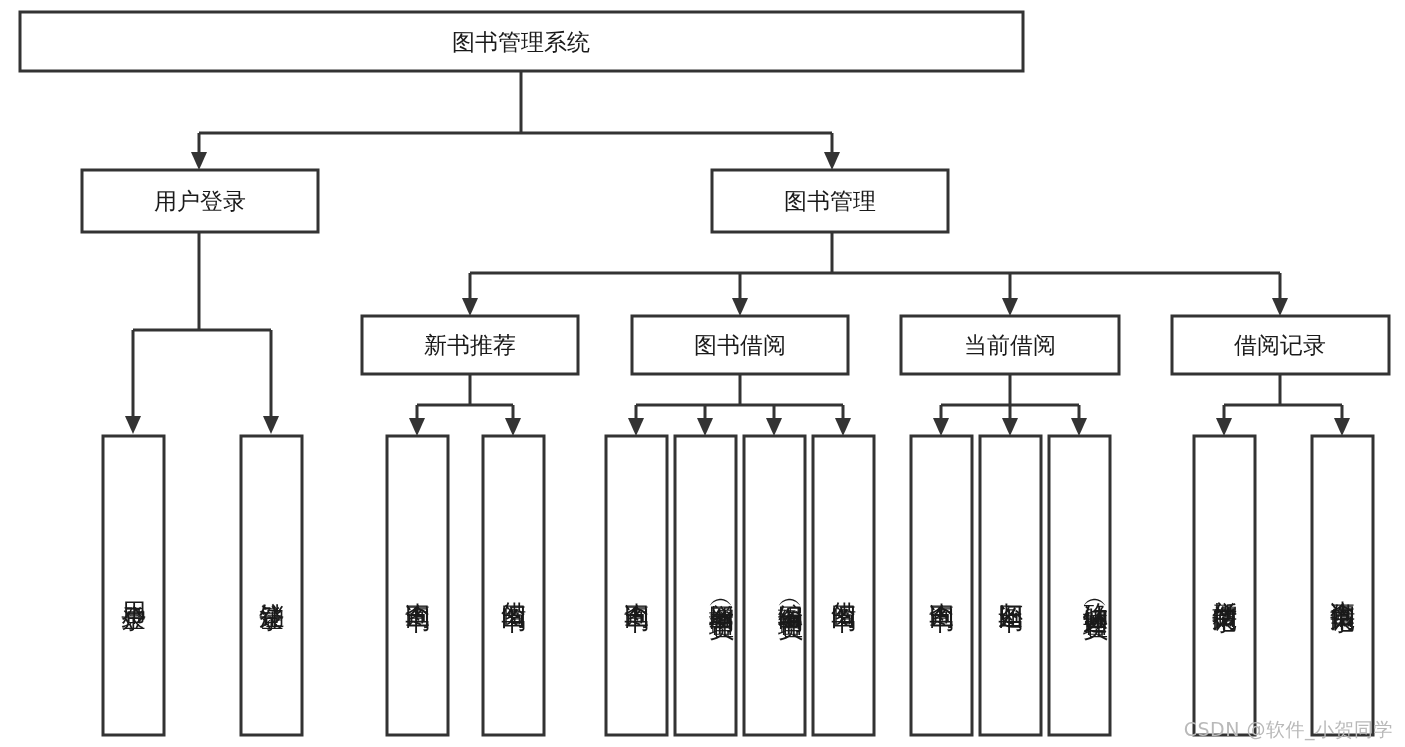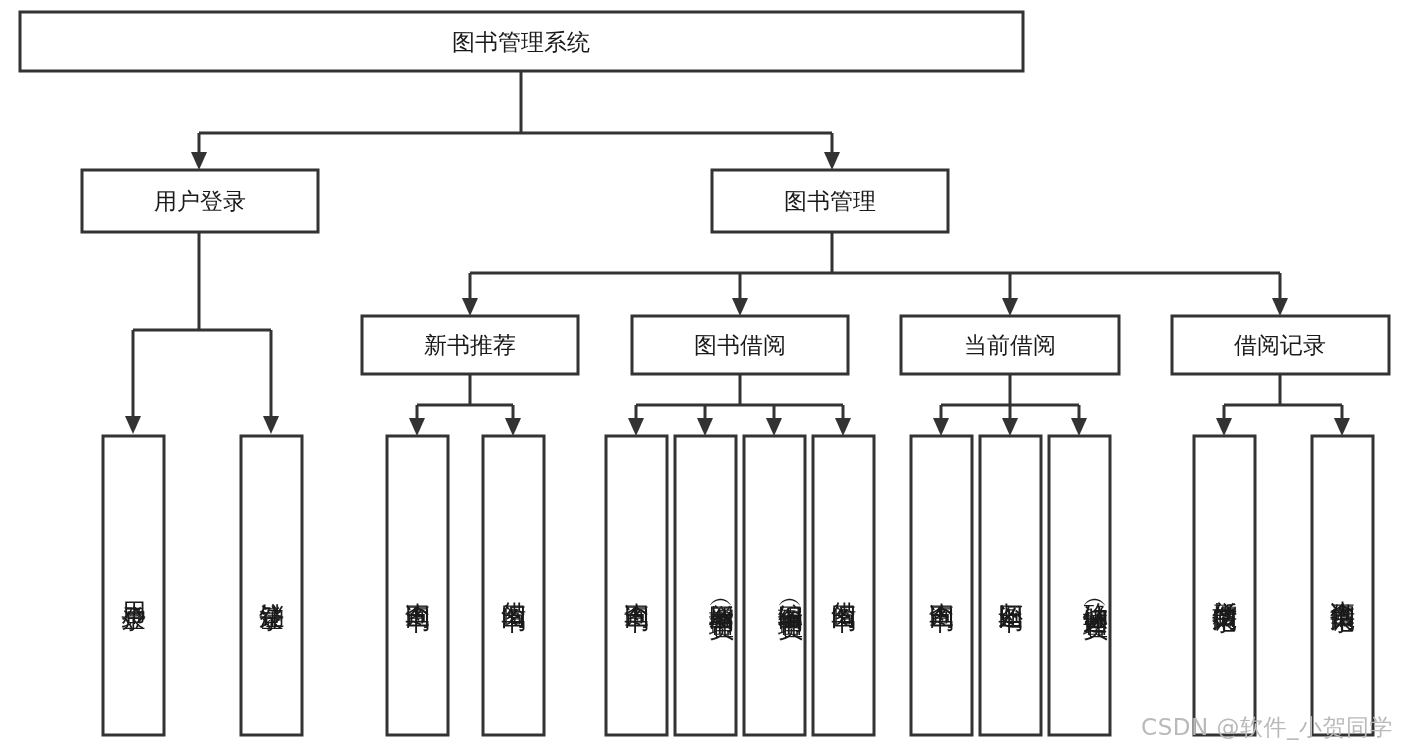"CSDN @软件_小贺同学" .watermark { font-size: 23px -> 19px }
